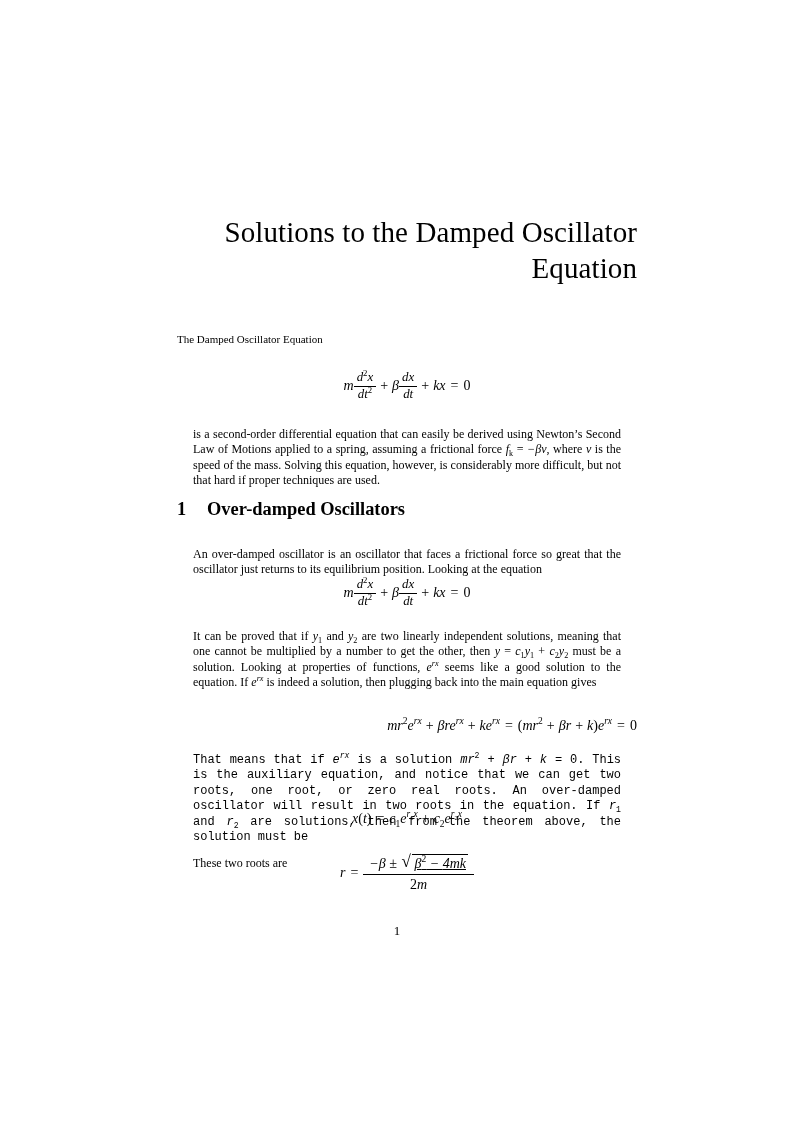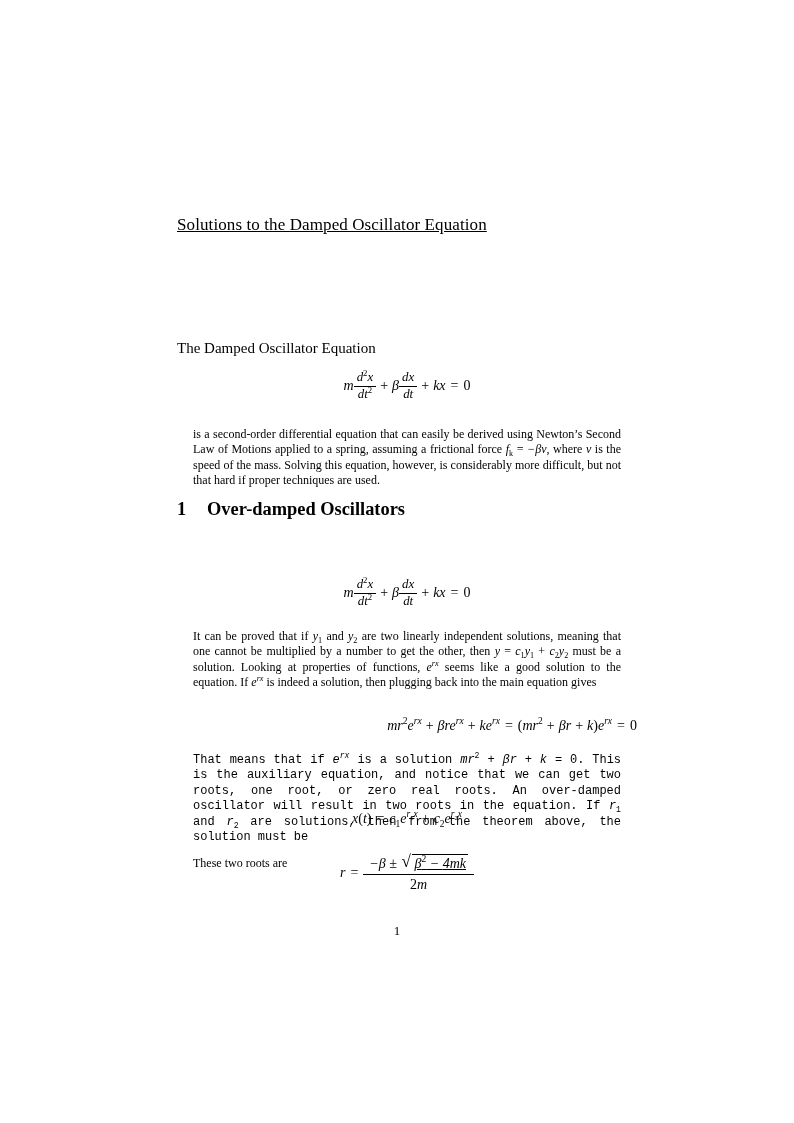"Solutions to the Damped Oscillator" .doc-title { font-size: 17px -> 29px; text-align: left -> right; text-decoration: underline -> none }
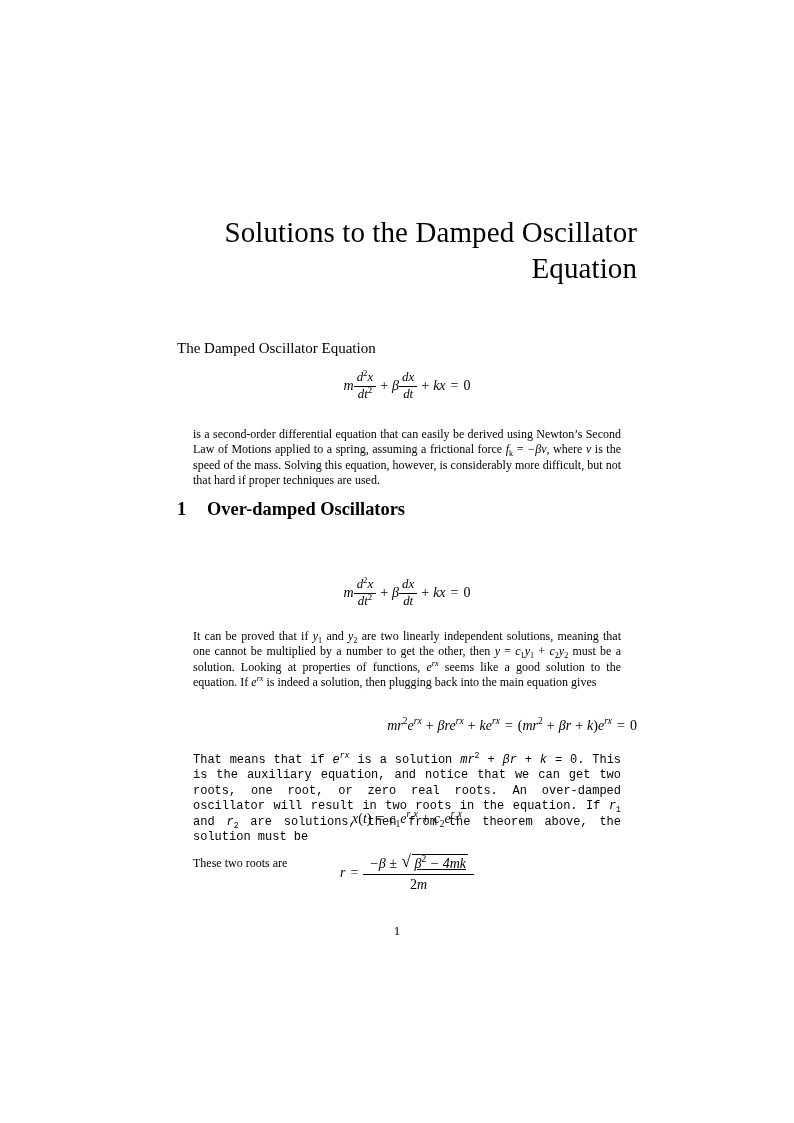"The Damped Oscillator Equation" .lead-line { font-size: 15px -> 11px; top: 339px -> 332px }
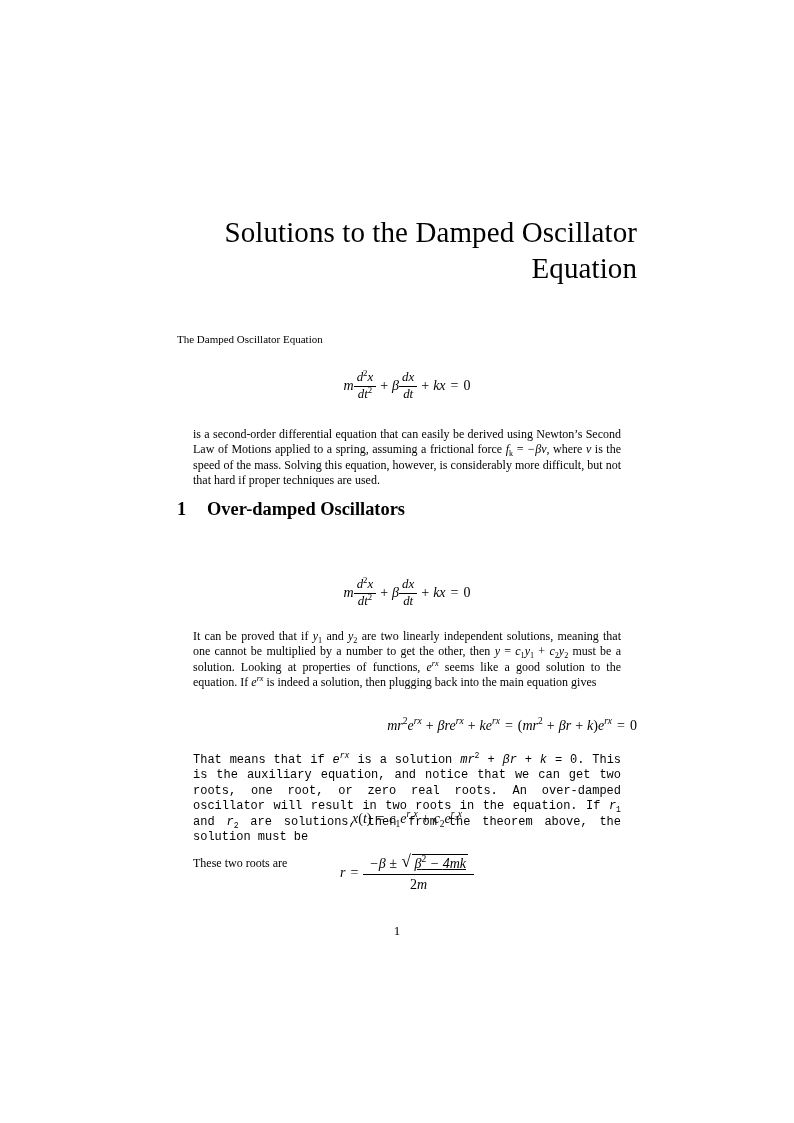"An over-damped oscillator is an" div.col { html: none -> <div> <p>An over-damped oscillator is an oscillator that faces a frictional force so great that the oscillator just returns to its equilibrium position. Looking at the equation</p> </div> }
